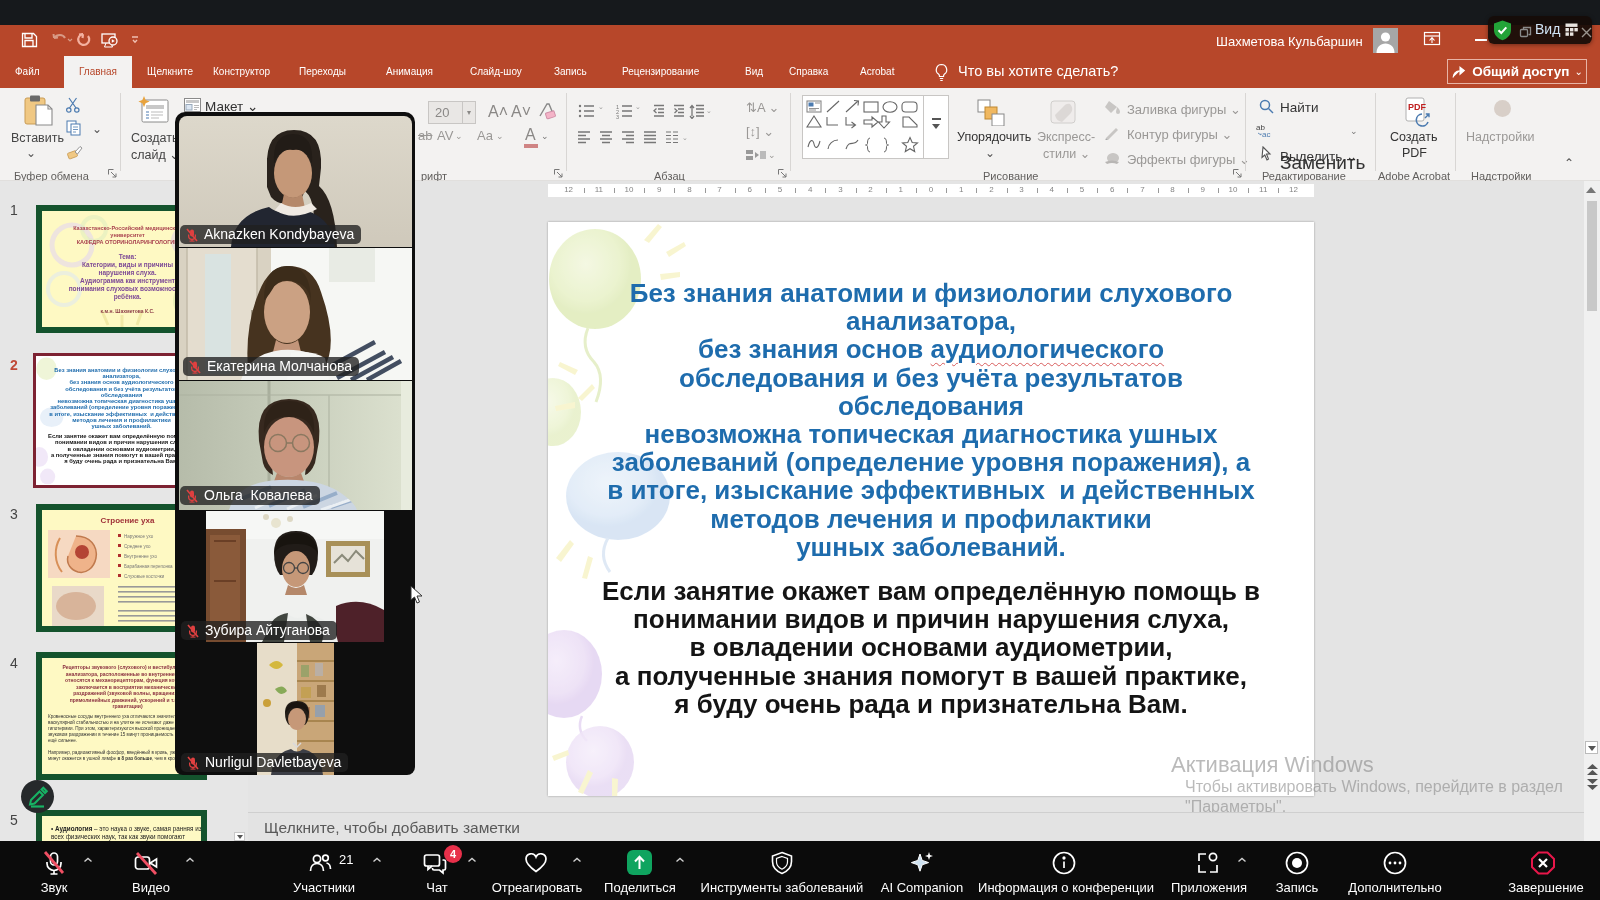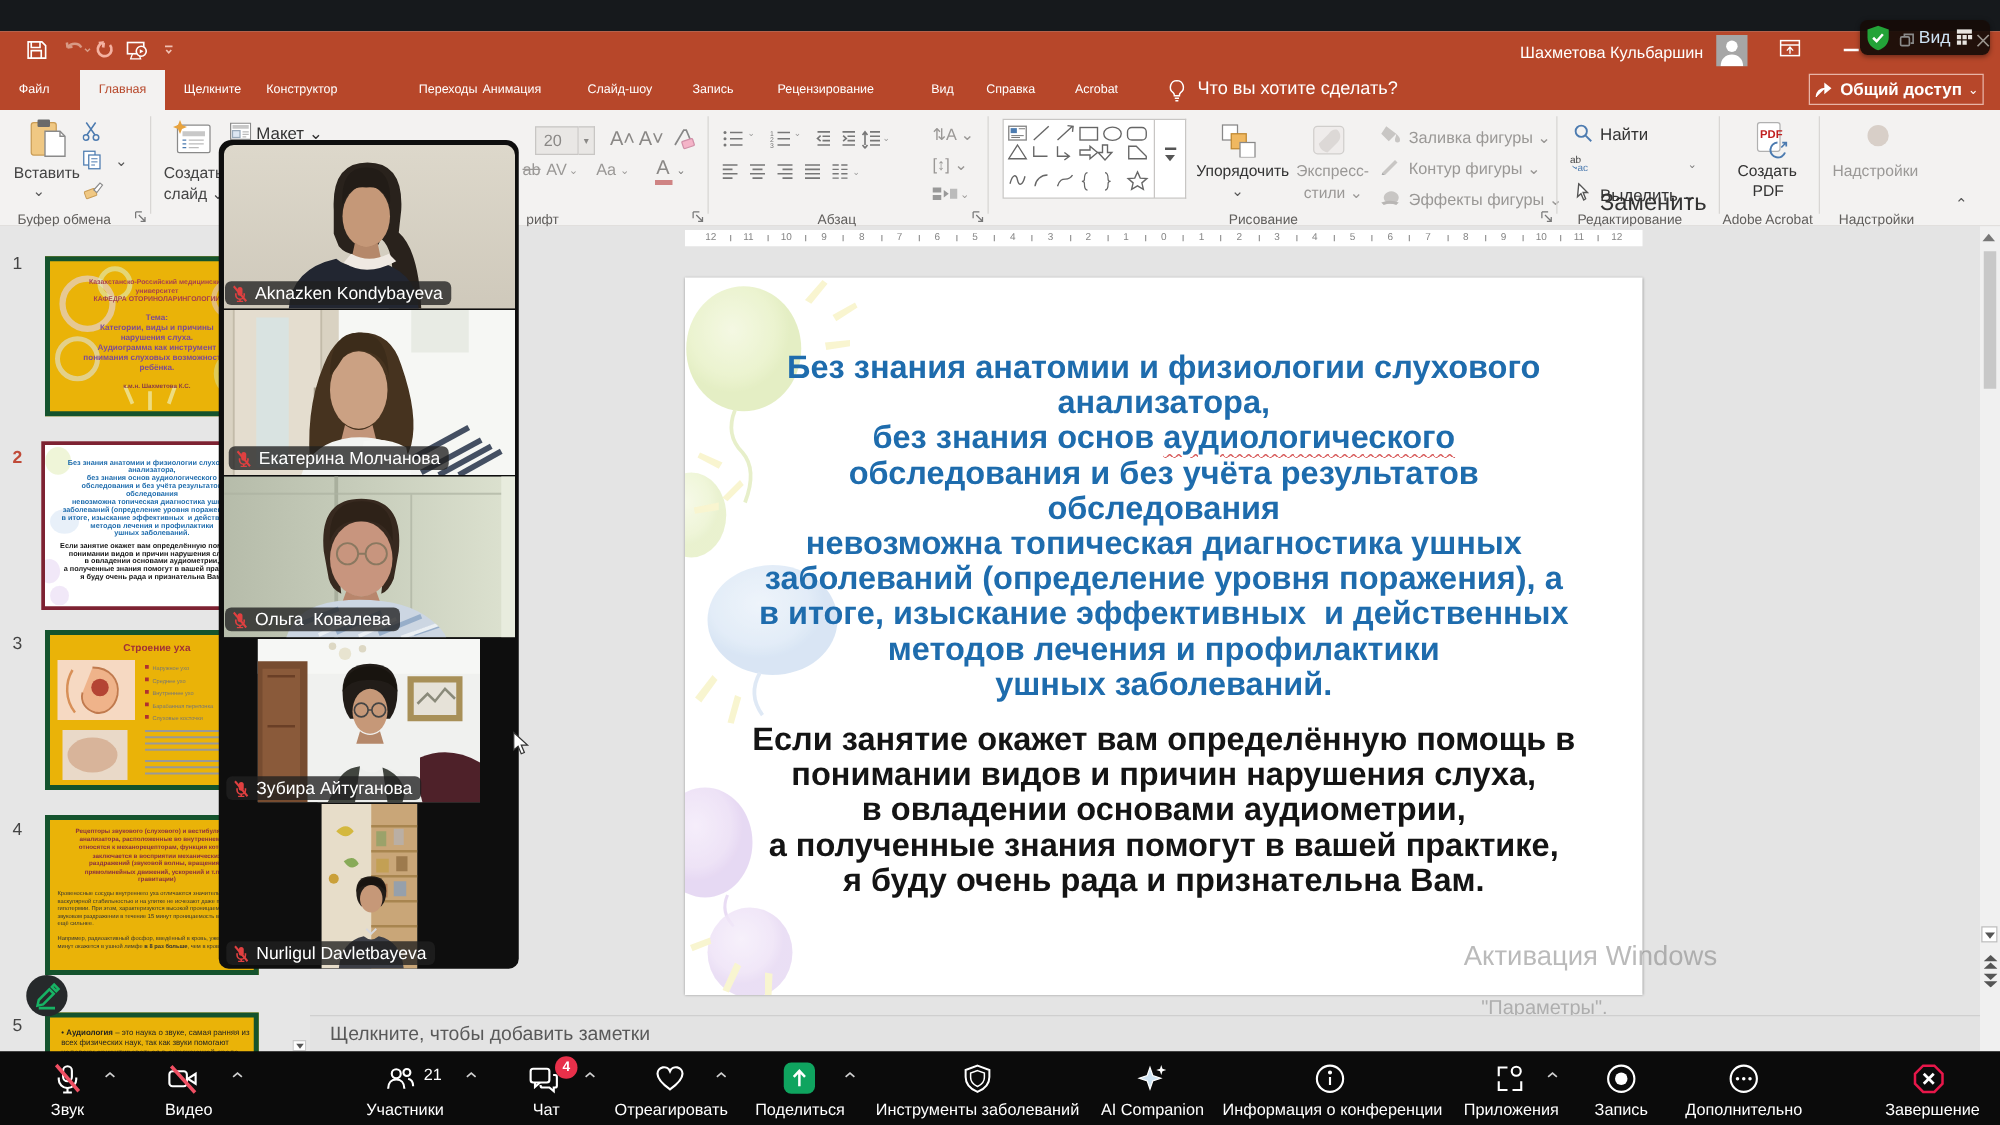"Переходы" div.tab { margin-left: 36px -> none }
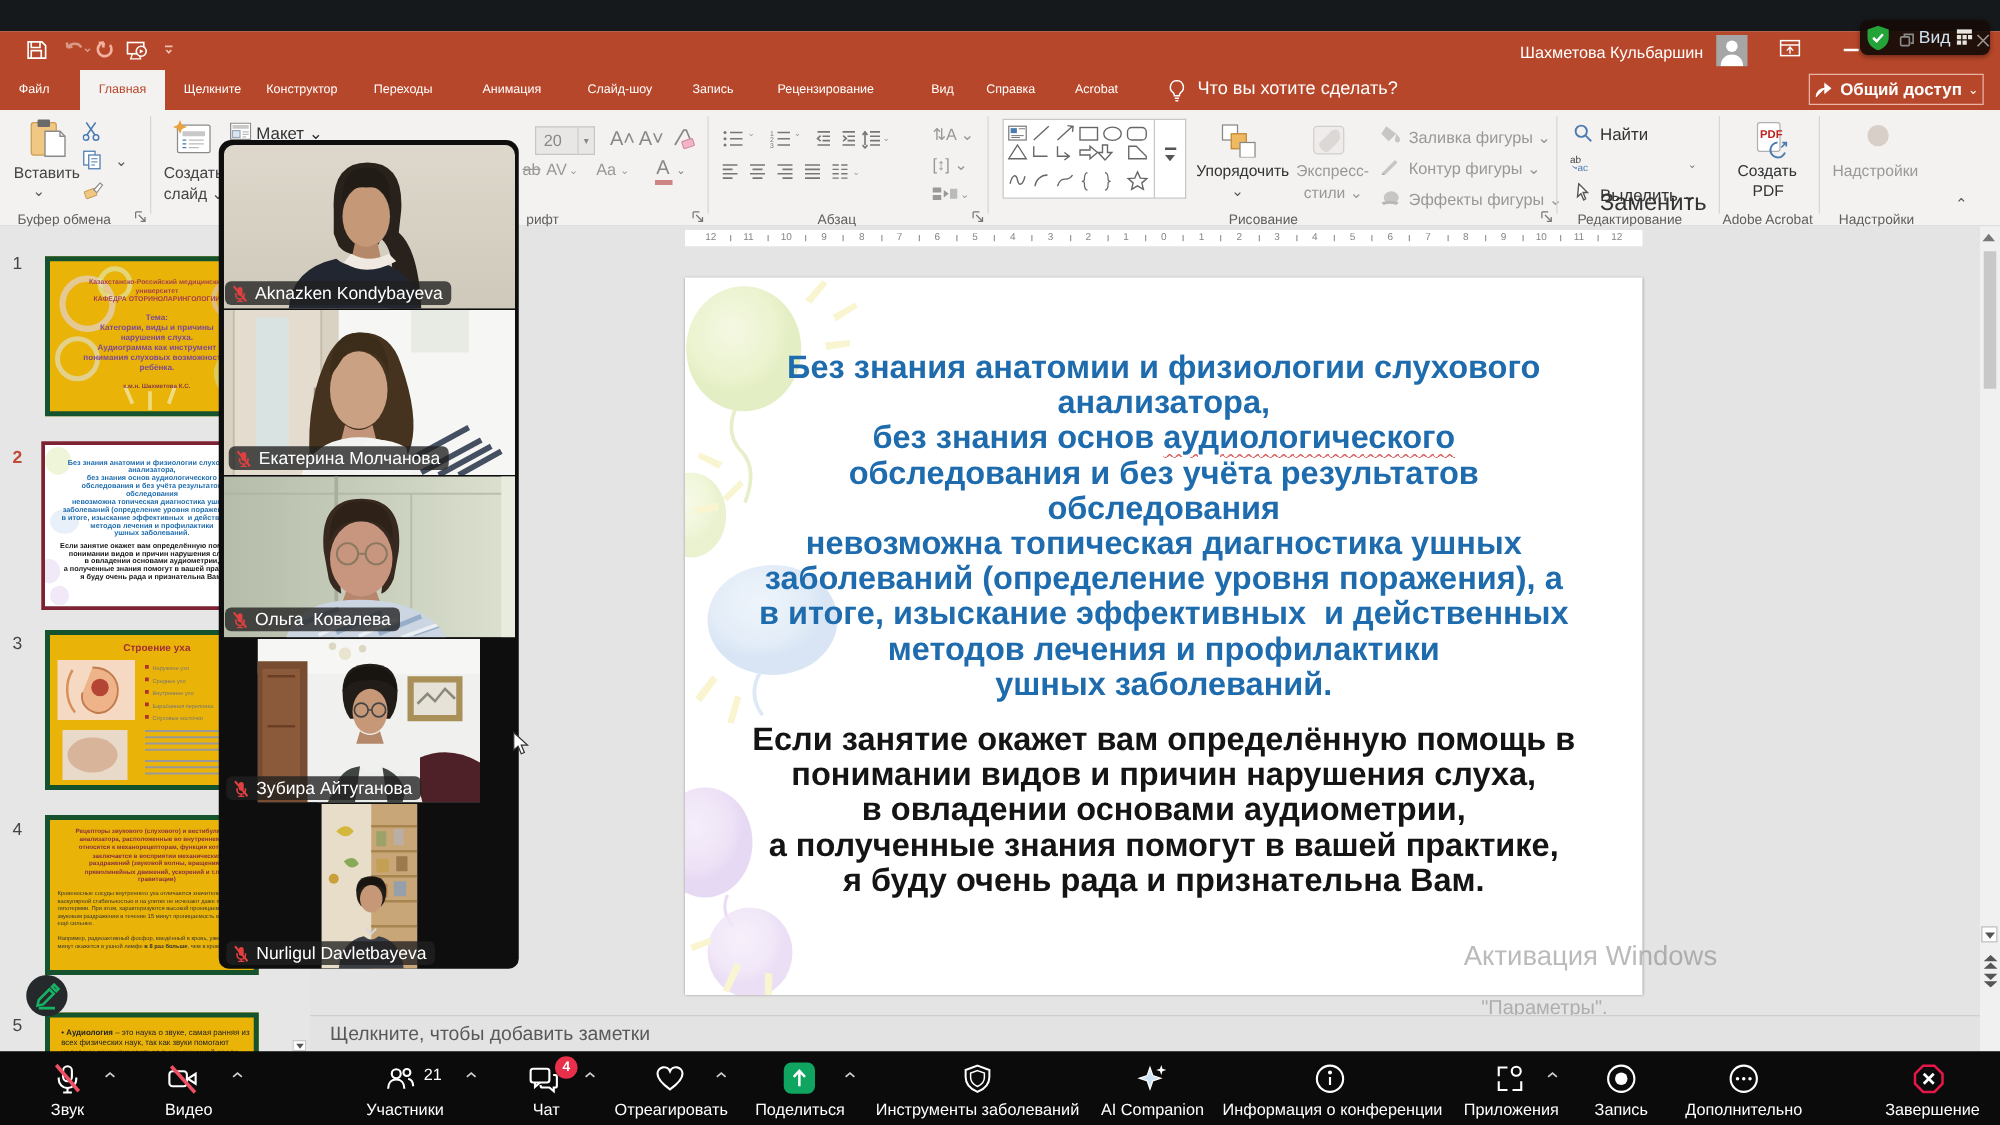"Строение уха" .thumb { background: #eab308 -> #fef9c3; border: 4px solid #14532d -> 6px solid #14532d }
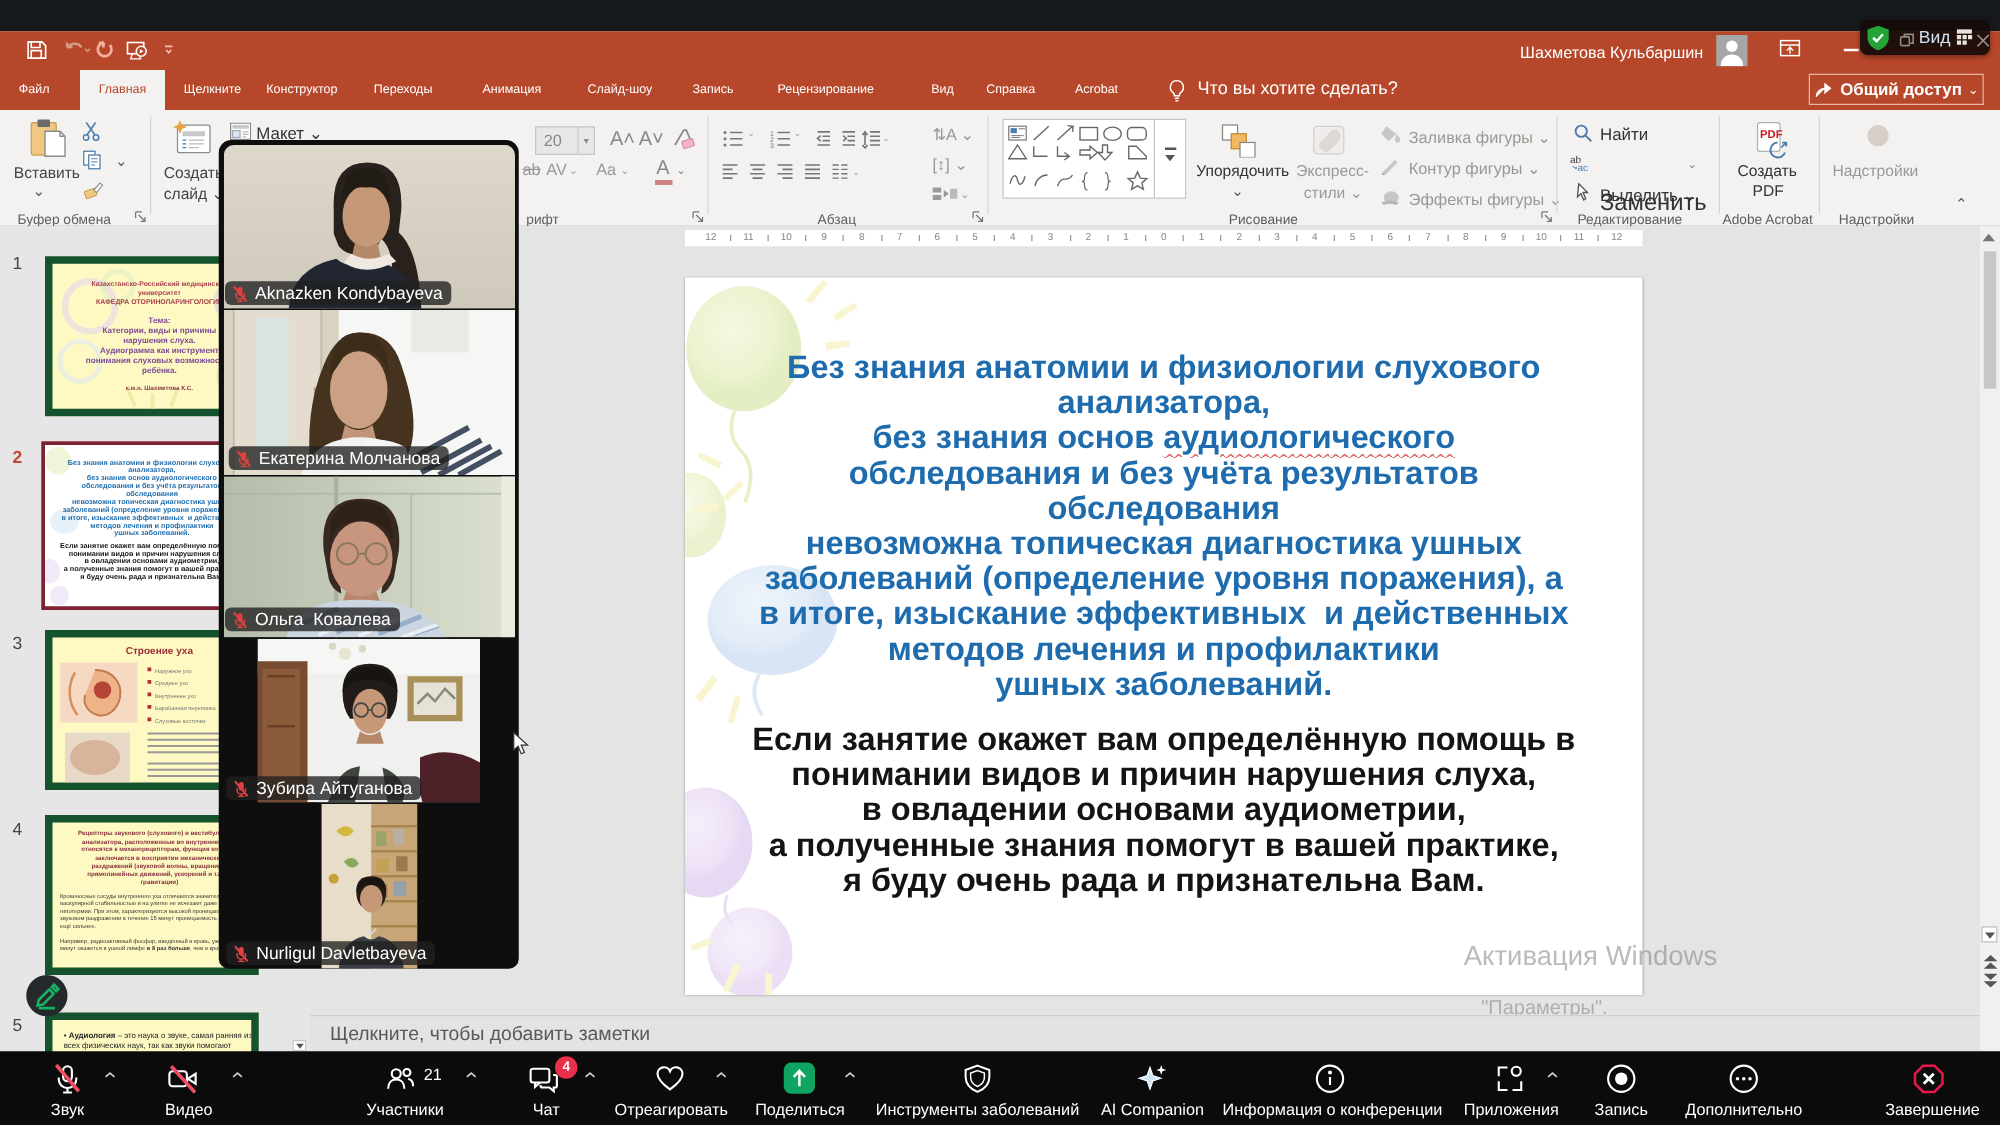"Чтобы активировать Windows, перейдите в" div.abs { html: none -> <div>Чтобы активировать Windows, перейдите в раздел</div> }
